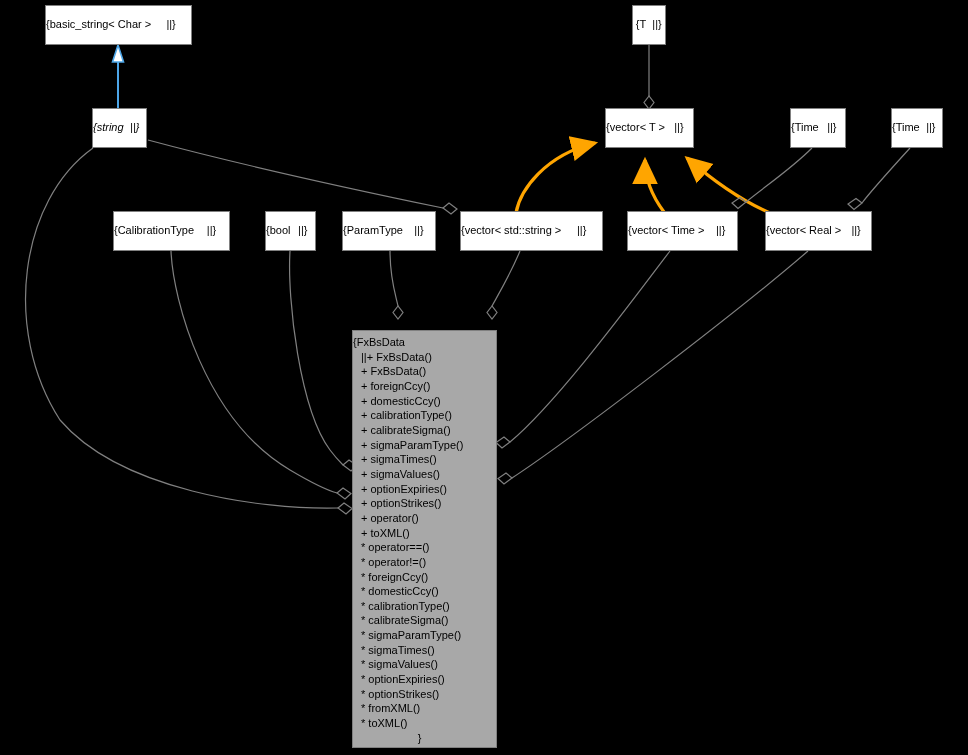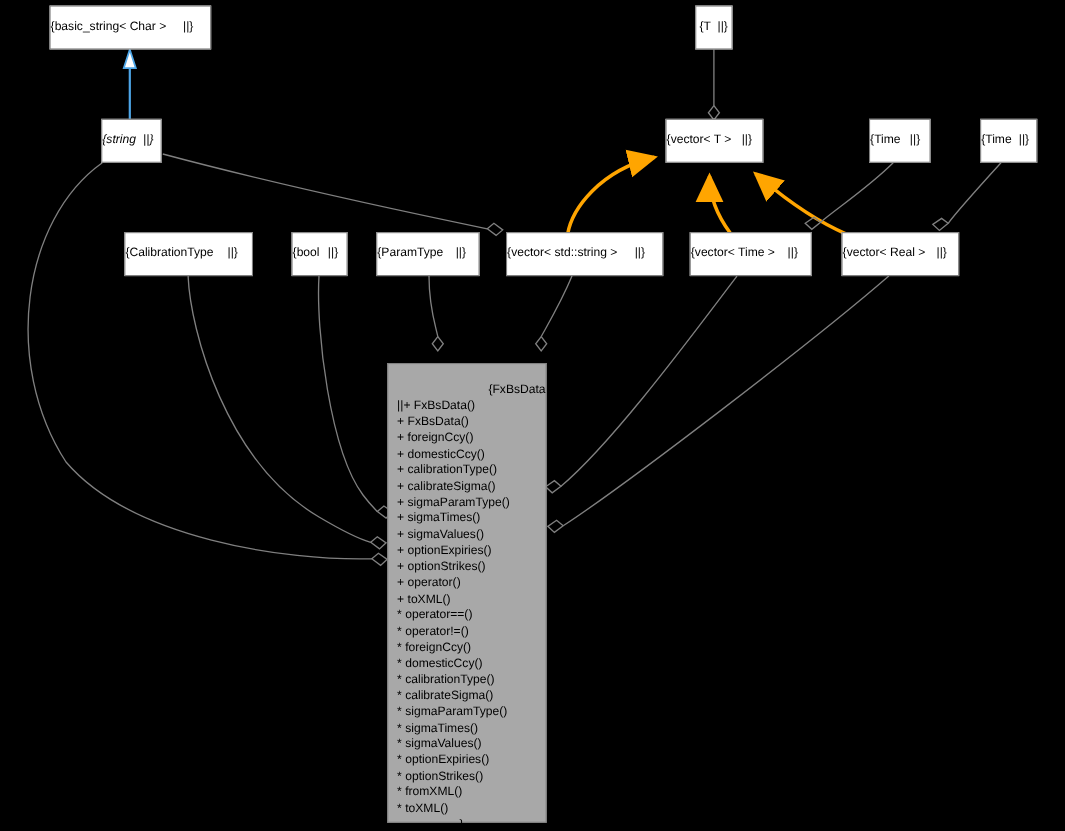"{FxBsData" .node-main .title { padding-top: 16px -> 4px; text-align: right -> left }
